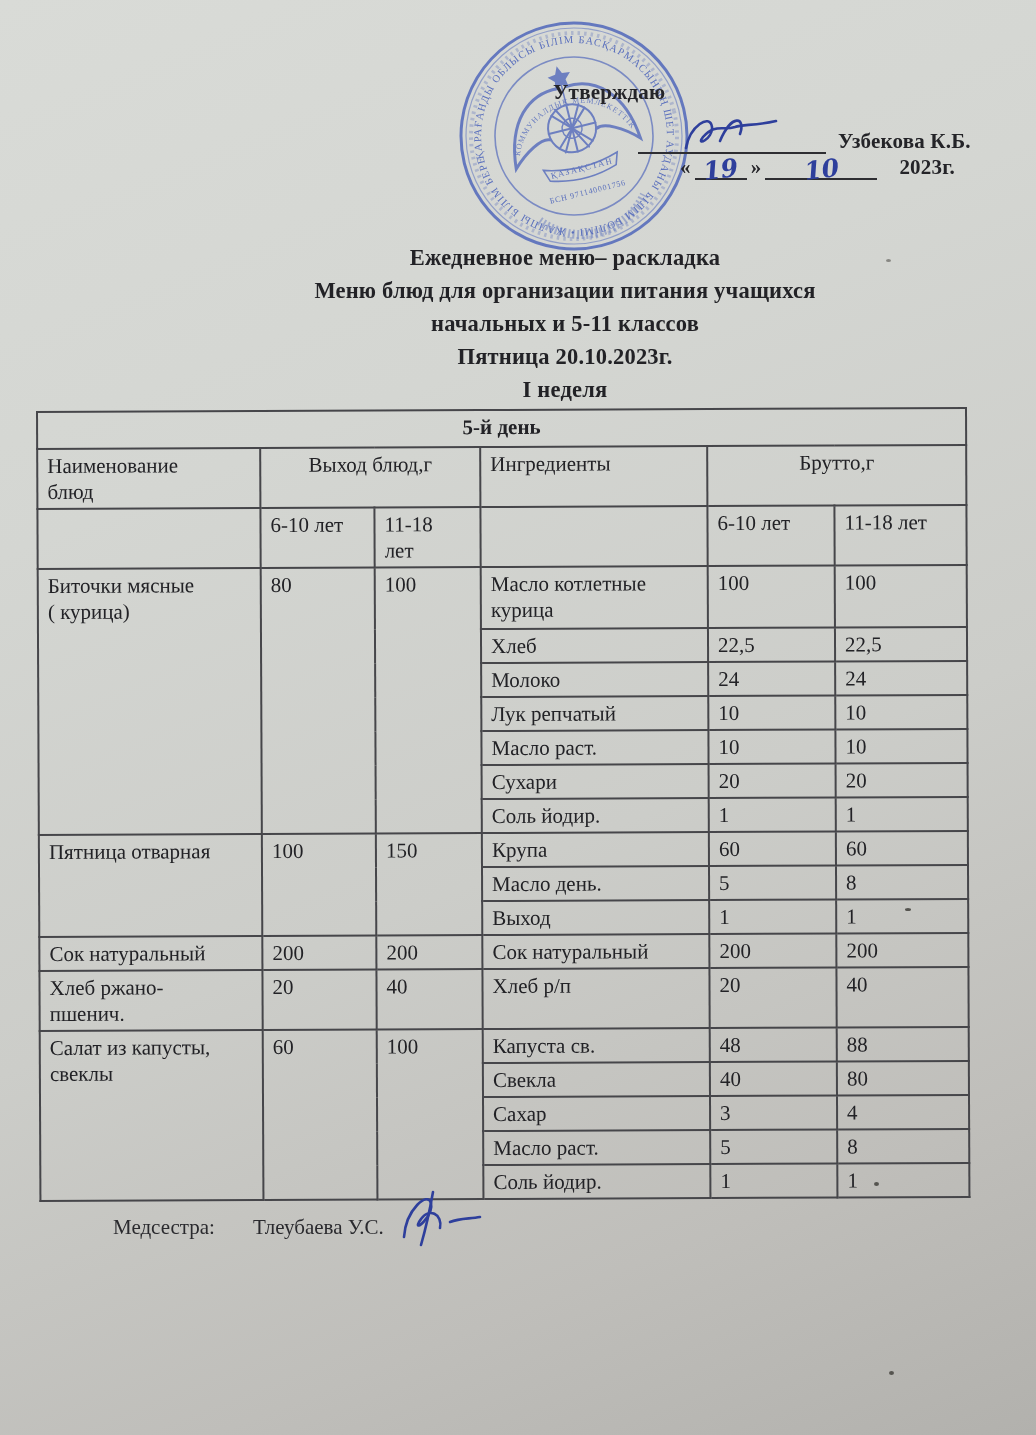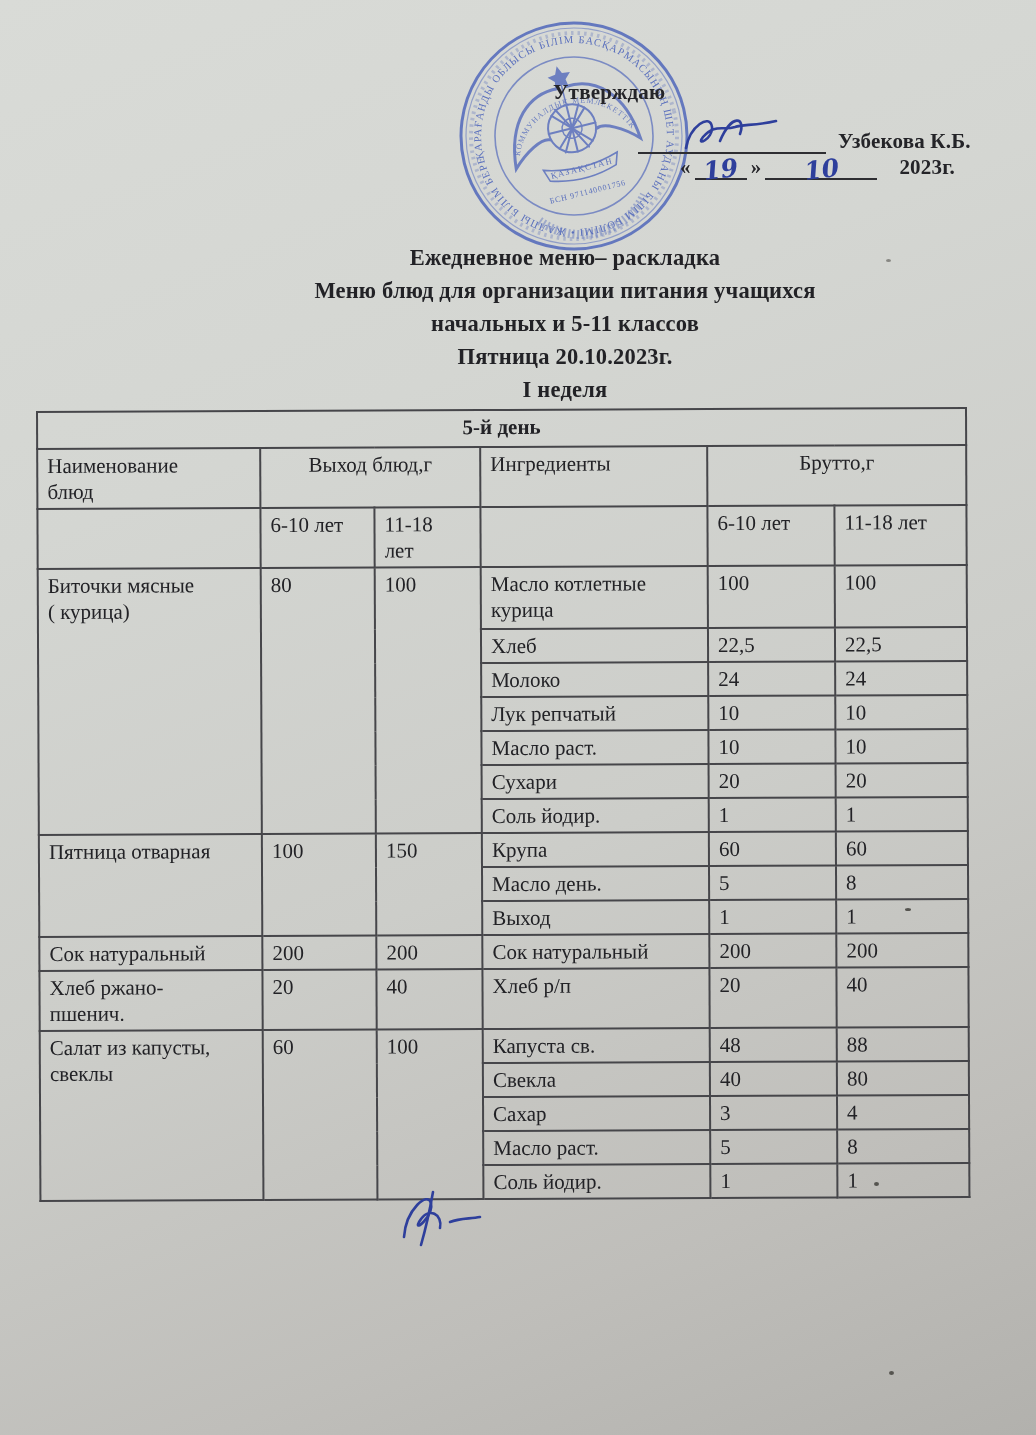"Медсестра:" div.abs { html: none -> <div> <span>Медсестра:</span> <span>Тлеубаева У.С.</span> </div> }
